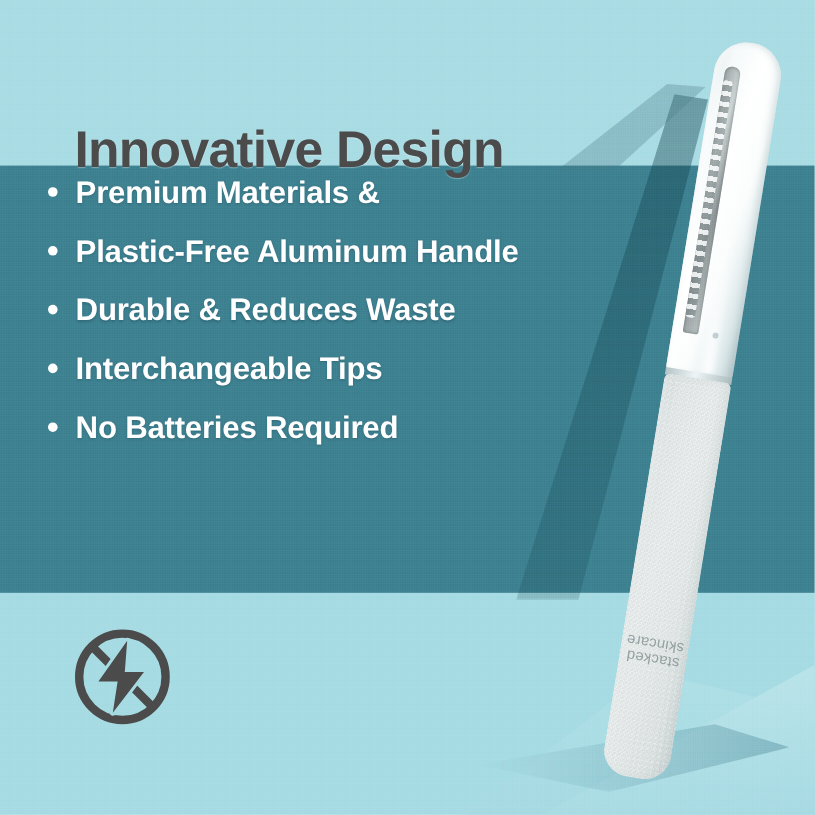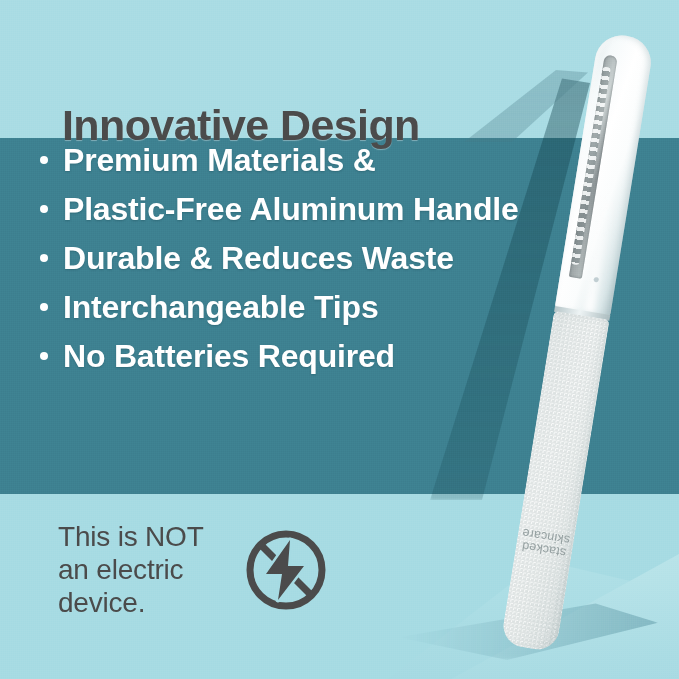"Premium Materials &" #bullets li { font-size: 32px -> 26px }
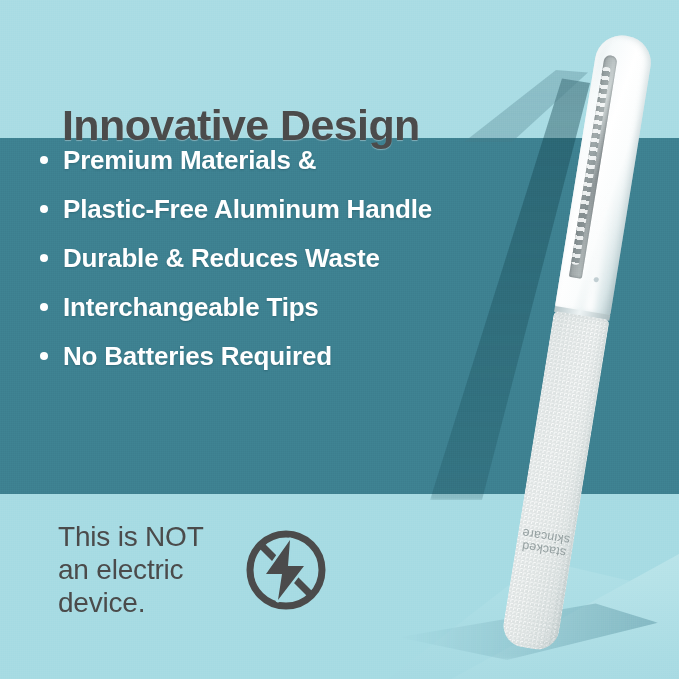"This is NOT" div { html: <div> <span>This is NOT</span> <span>an electric</span> <span>device.</span> </div> -> none }
